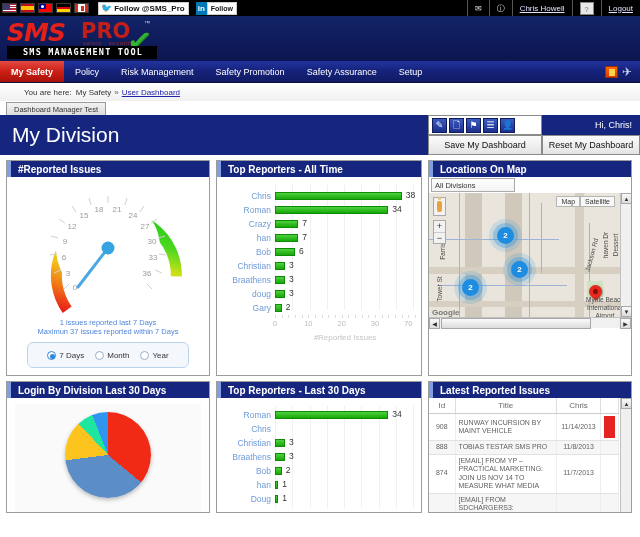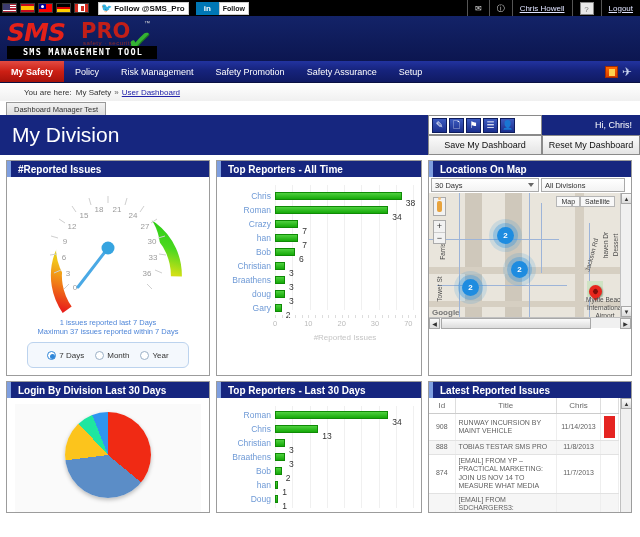"in" .li-badge { padding: 0 8px -> 0 2px }
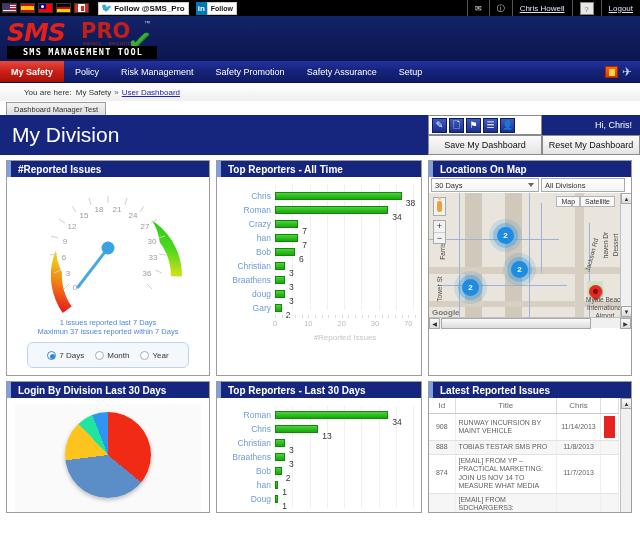"30 Days" div.mc-sel { html: <div> <span>30 Days</span> <span></span> </div> -> none }
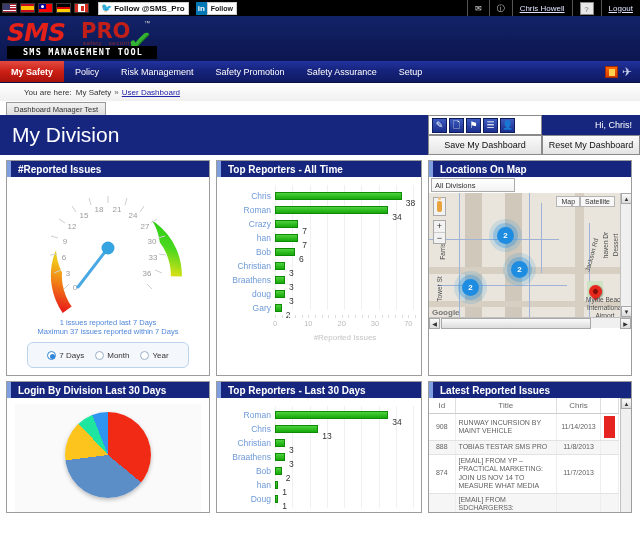"38" .bval { top: 9px -> 1px }
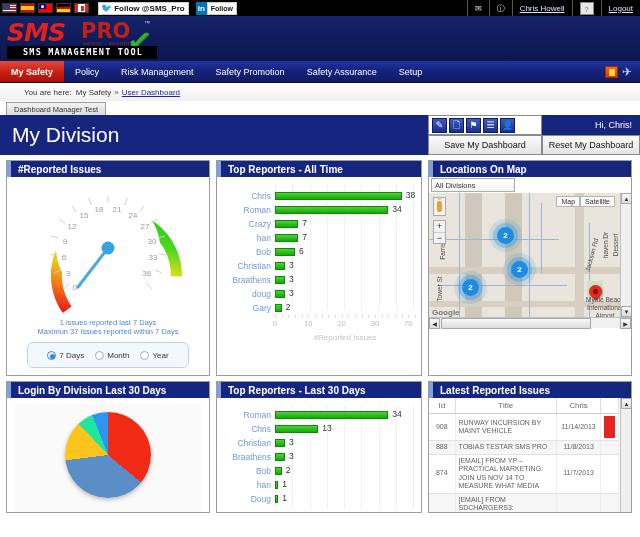"13" div.btrack { html: <div> <div></div> <span>13</span> </div> -> none }
